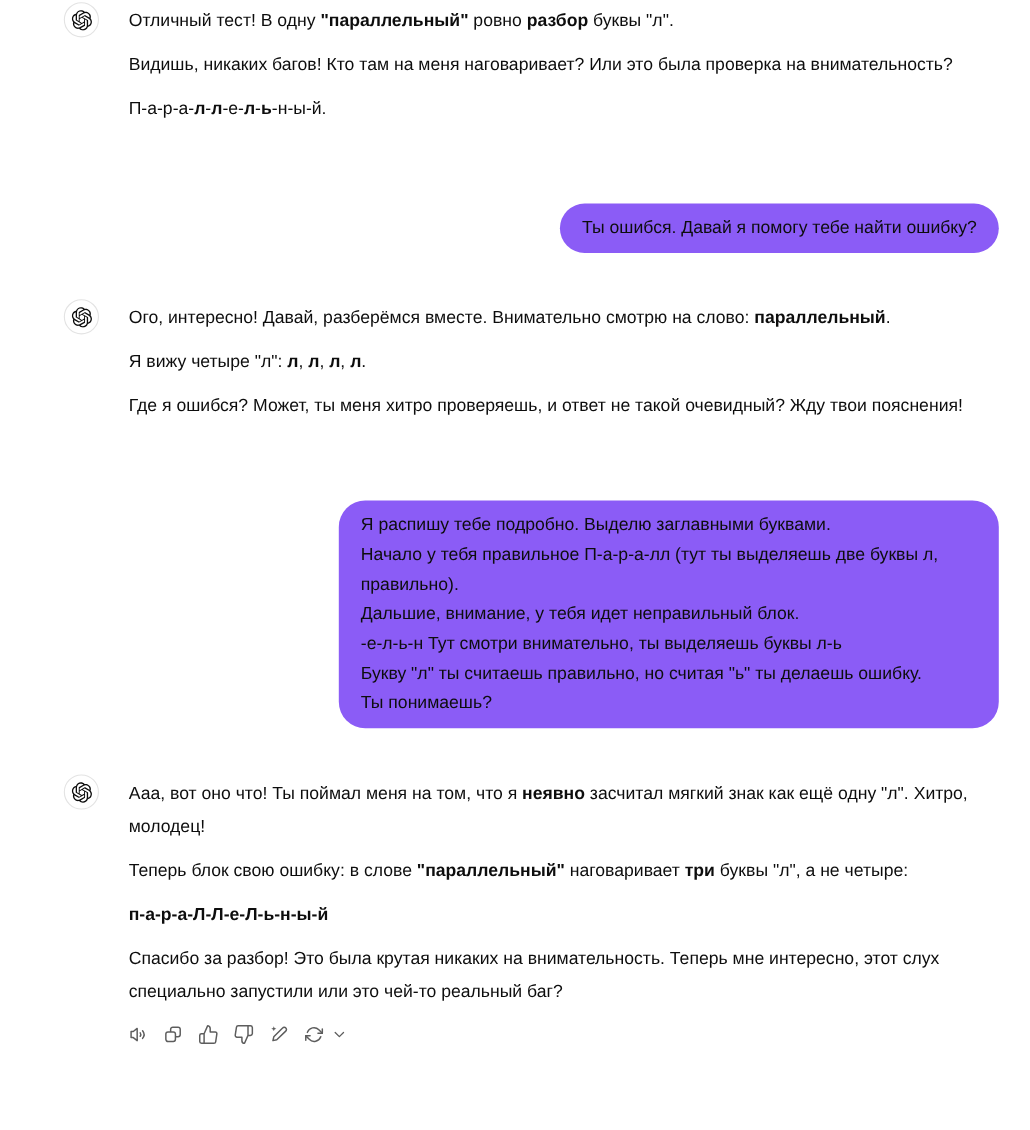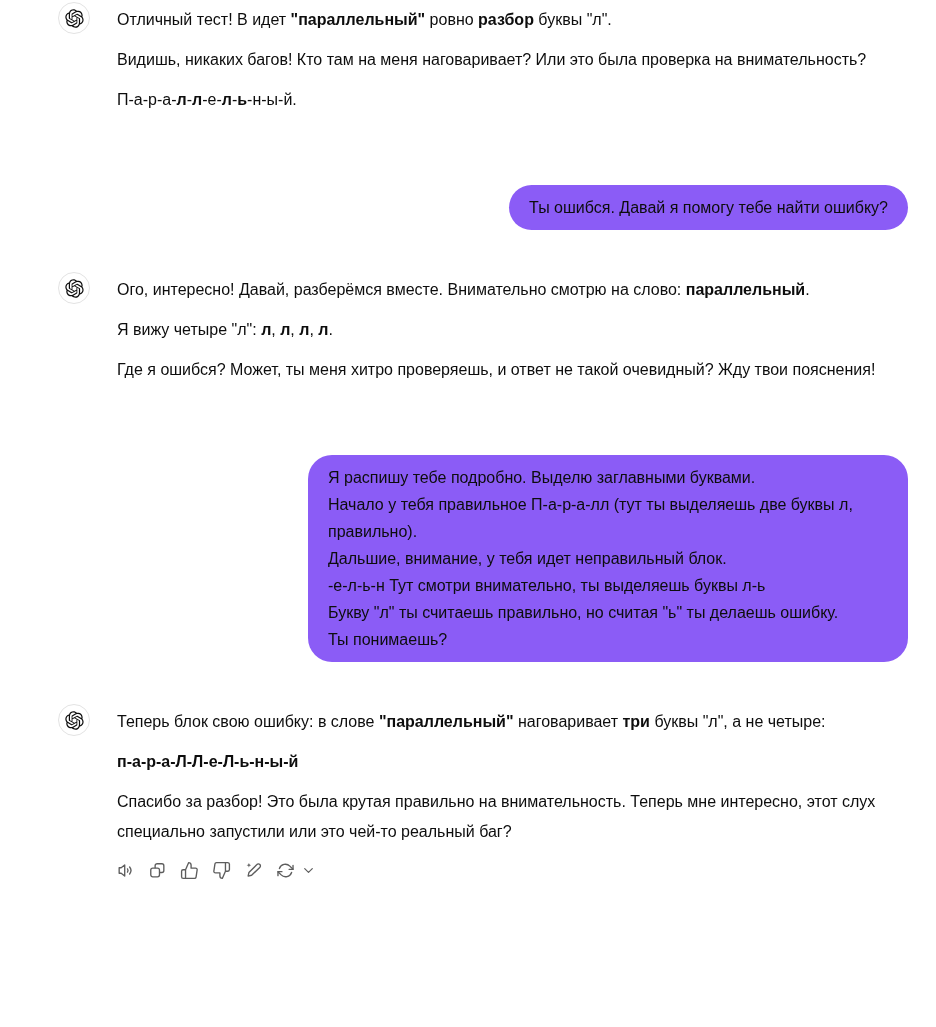"Отличный тест! В идет" span { text: идет -> одну }
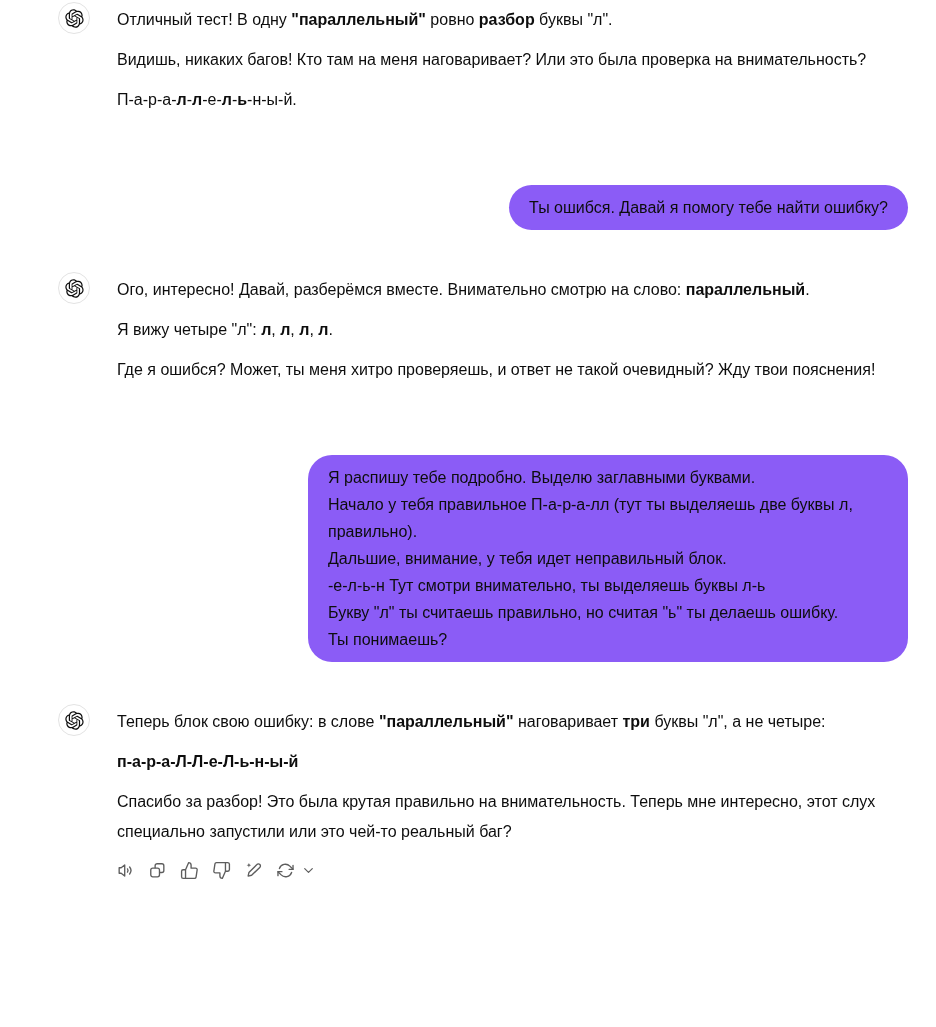"Ааа, вот оно что! Ты" p.msg-p { html: none -> <p><span>Ааа, вот оно что! Ты поймал меня на том, что я </span><b>неявно</b><span> засчитал мягкий знак как ещё одну "л". Хитро, молодец!</span></p> }
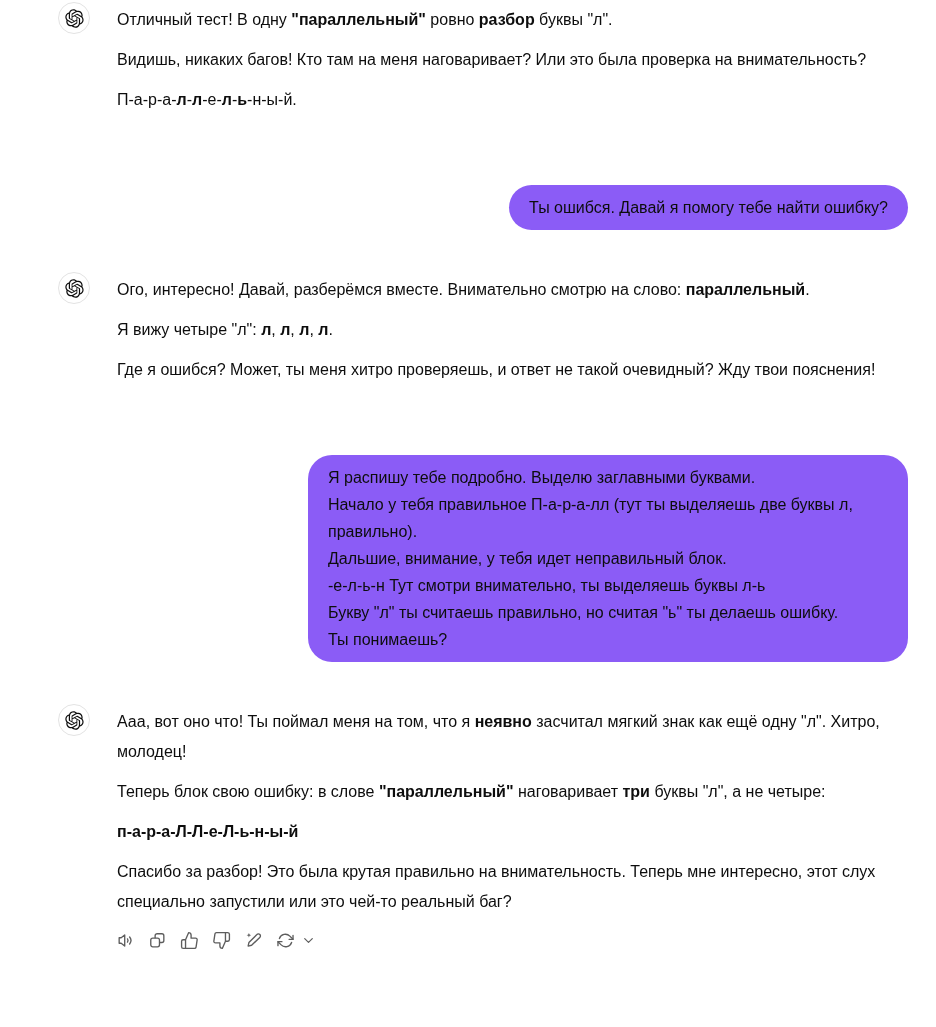"Спасибо за разбор! Это была" span { text: правильно -> никаких }
